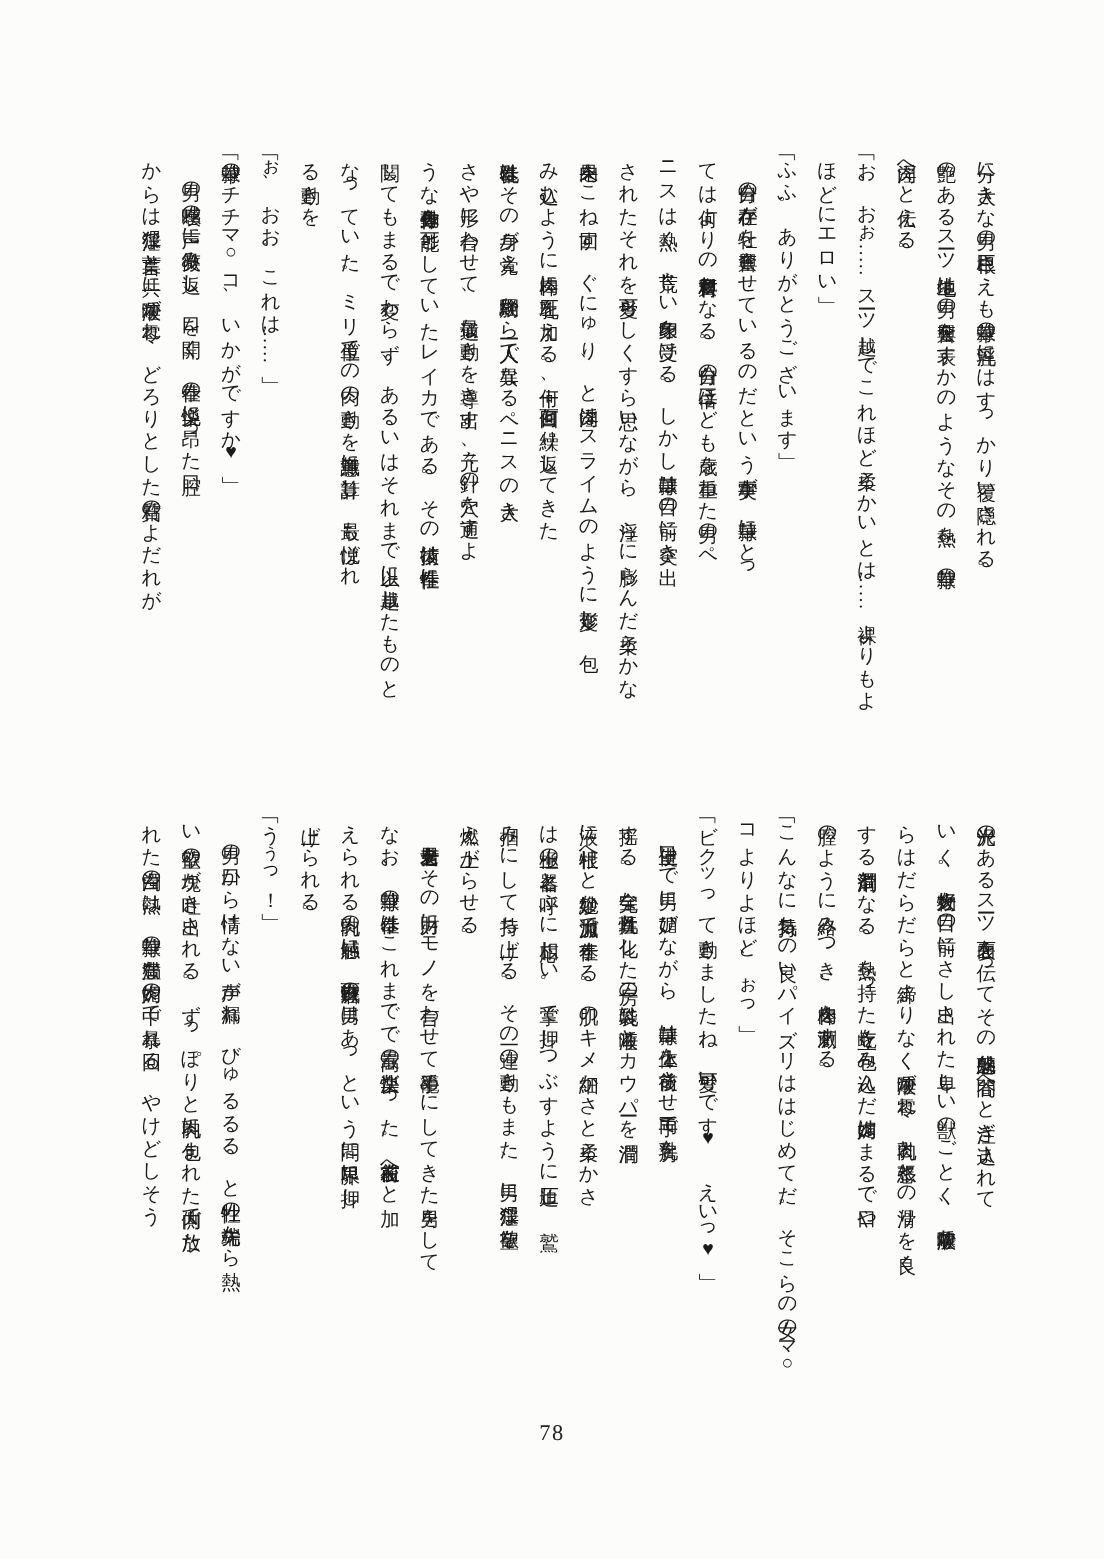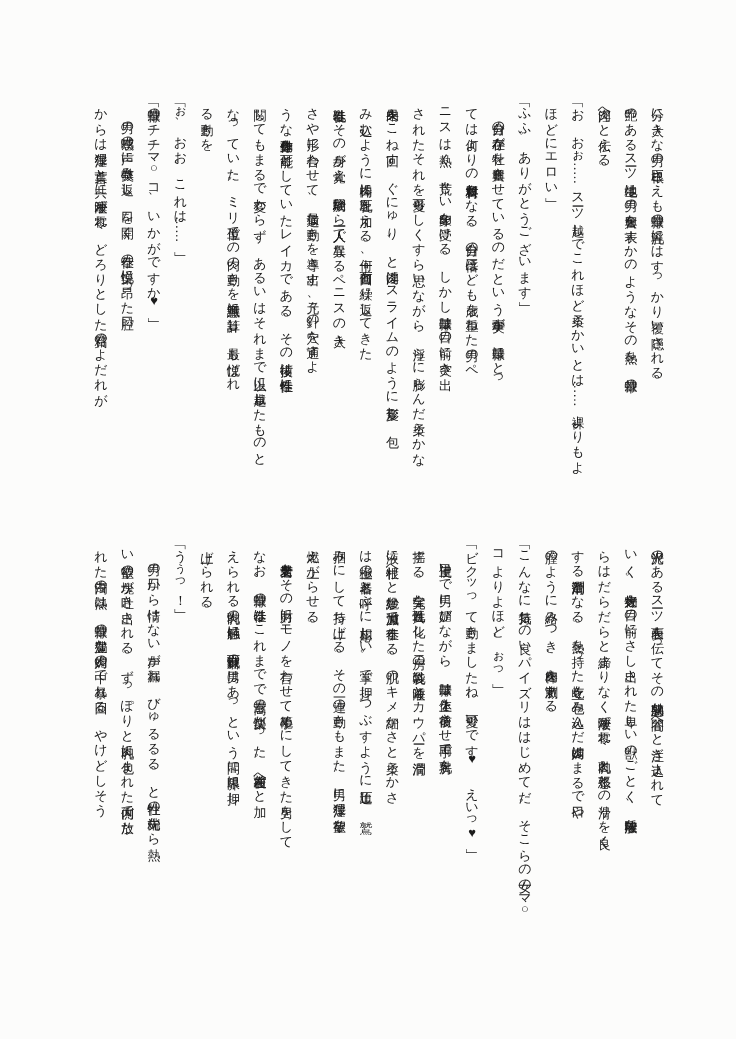"78" div.page-number { html: none -> <div>78</div> }
